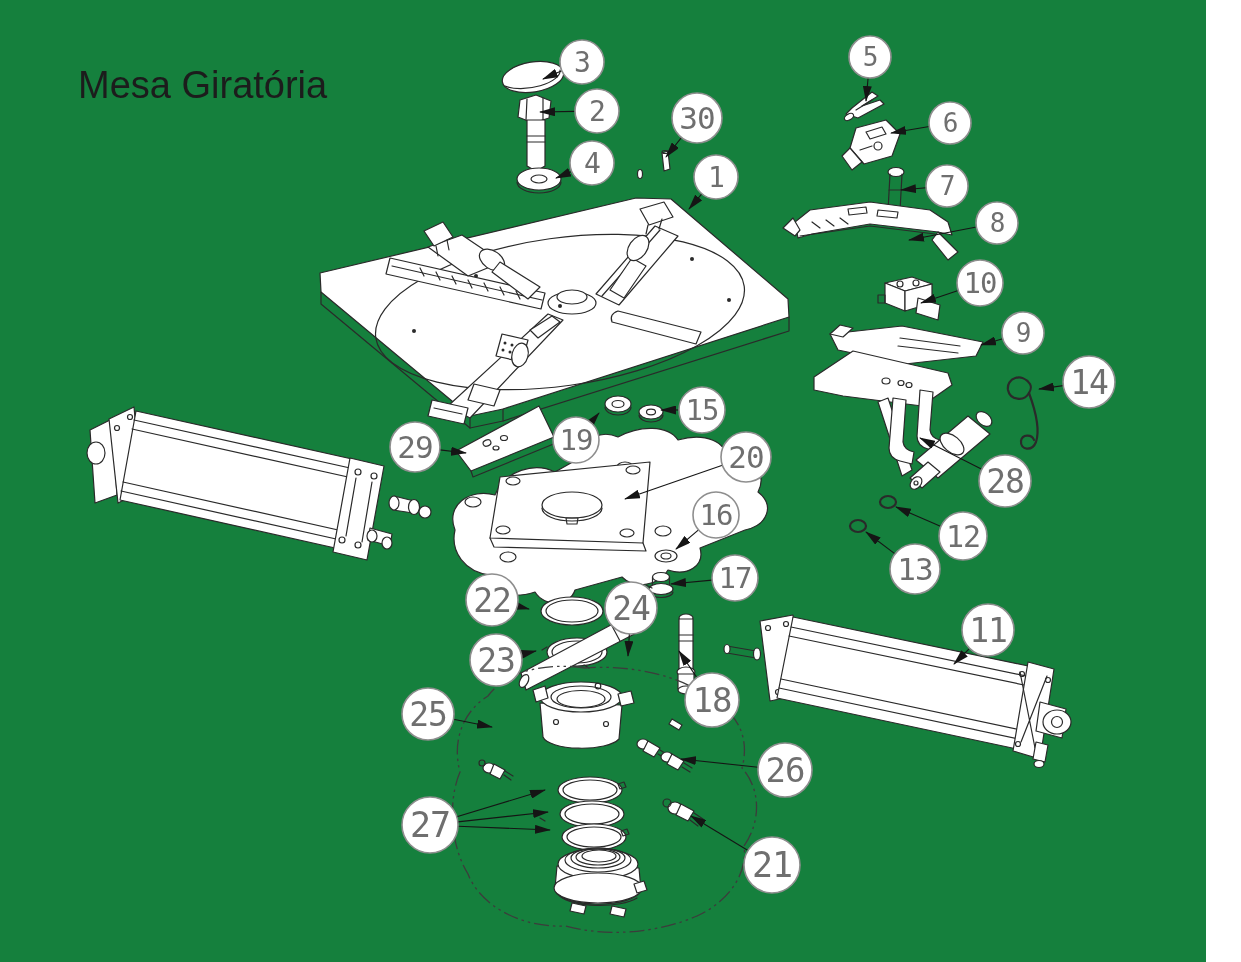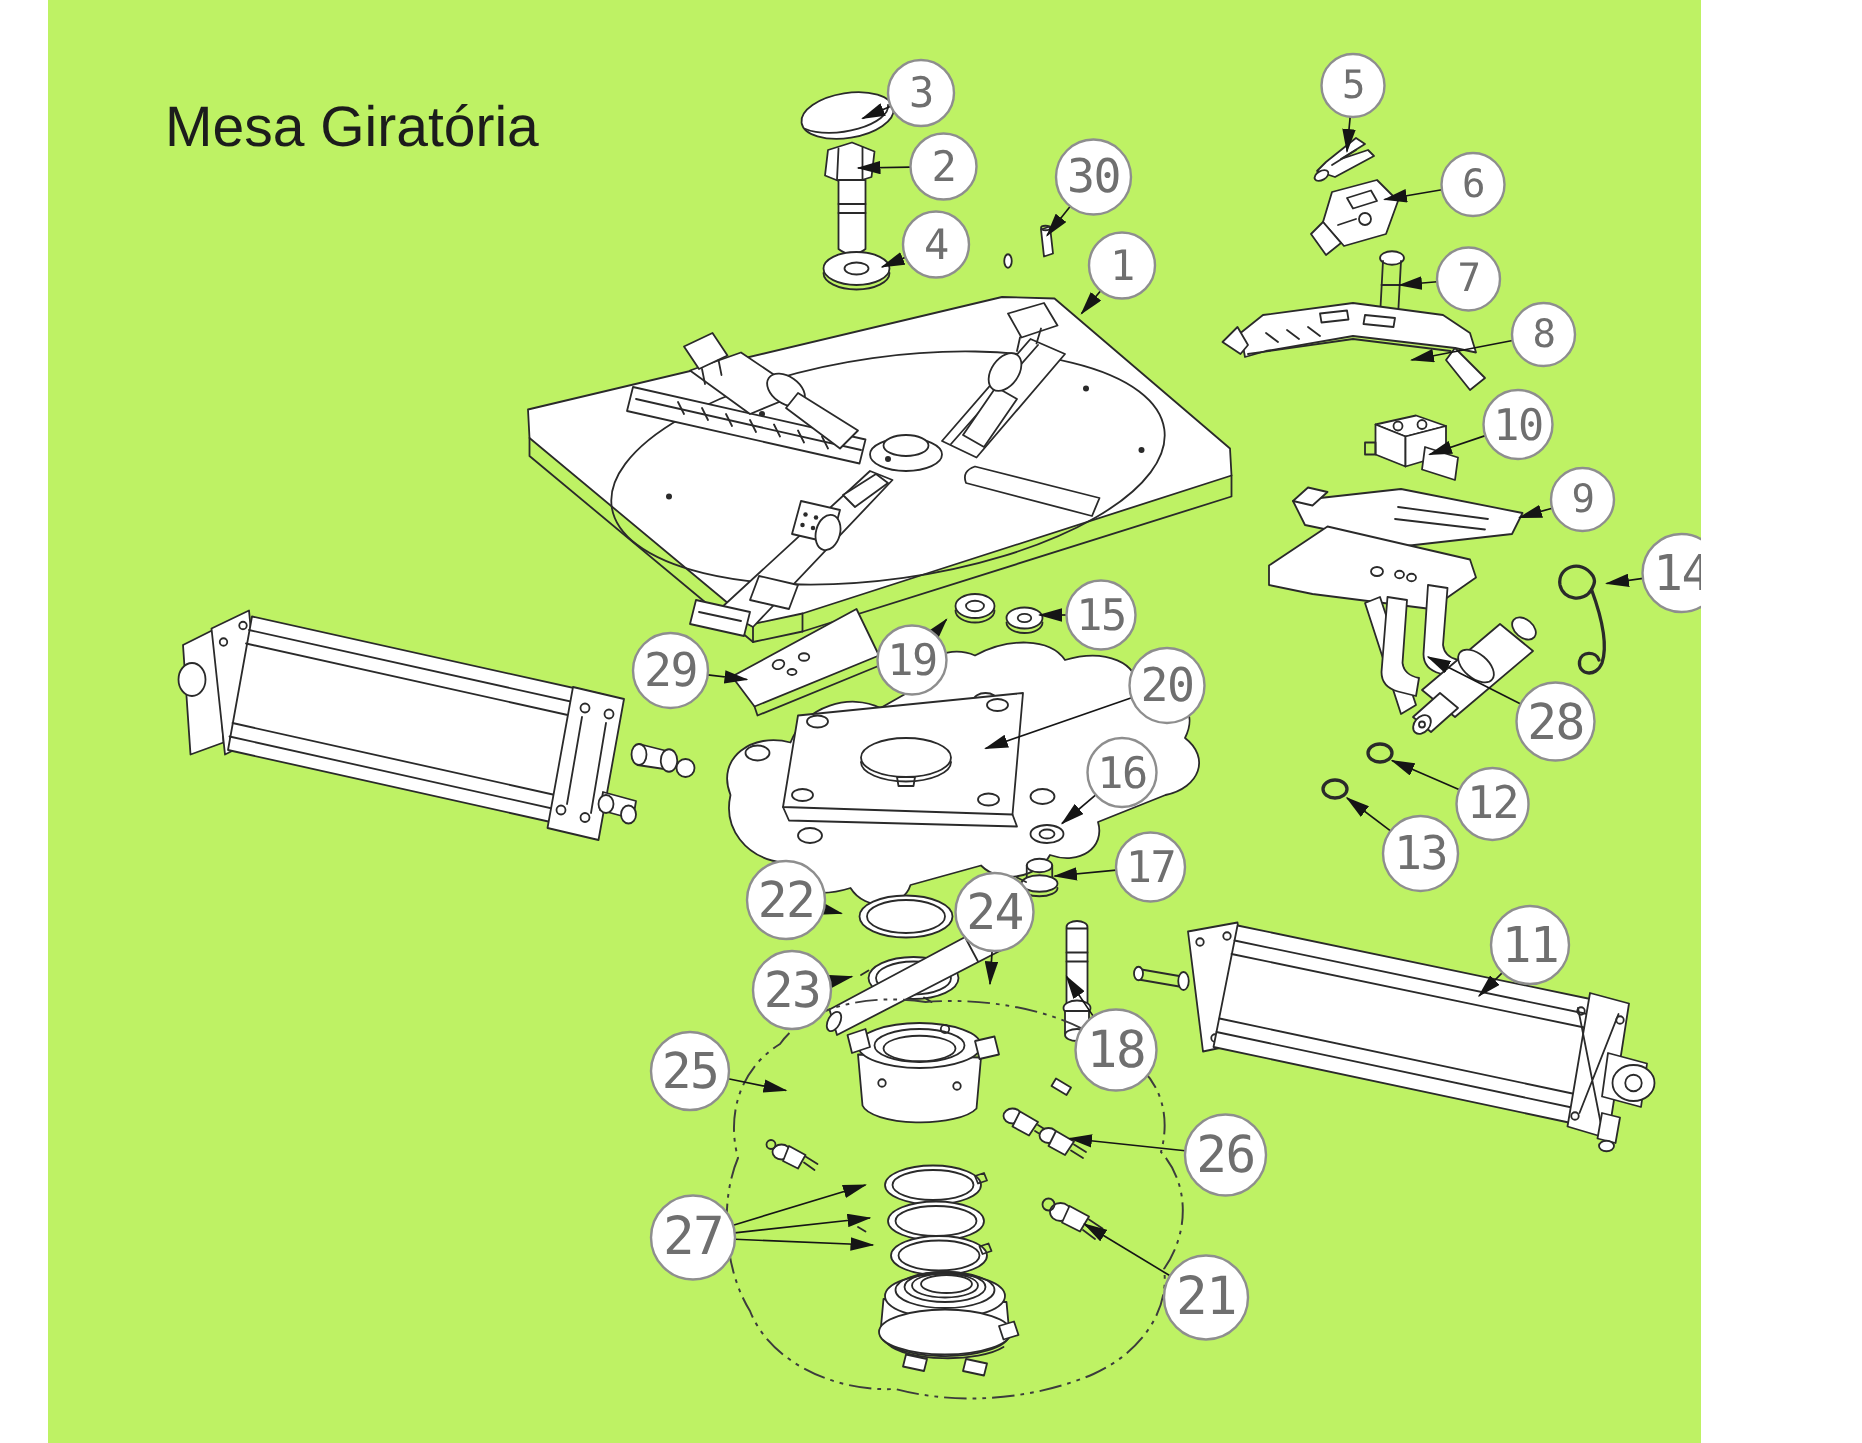"Mesa Giratória" .stage { background: #bef264 -> #15803d; margin-left: 32px -> none; width: 1102px -> 1206px }
